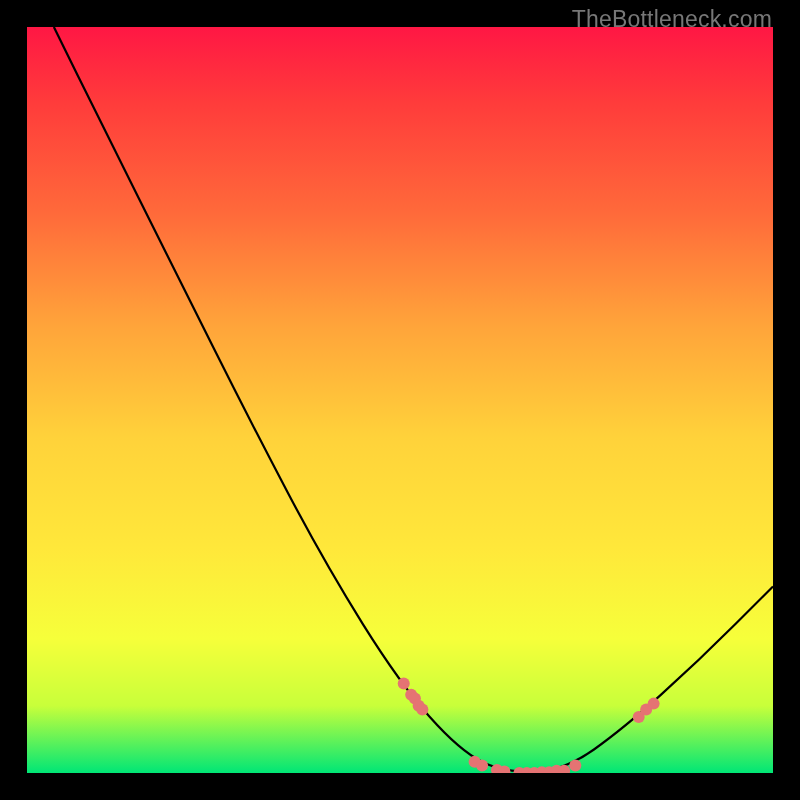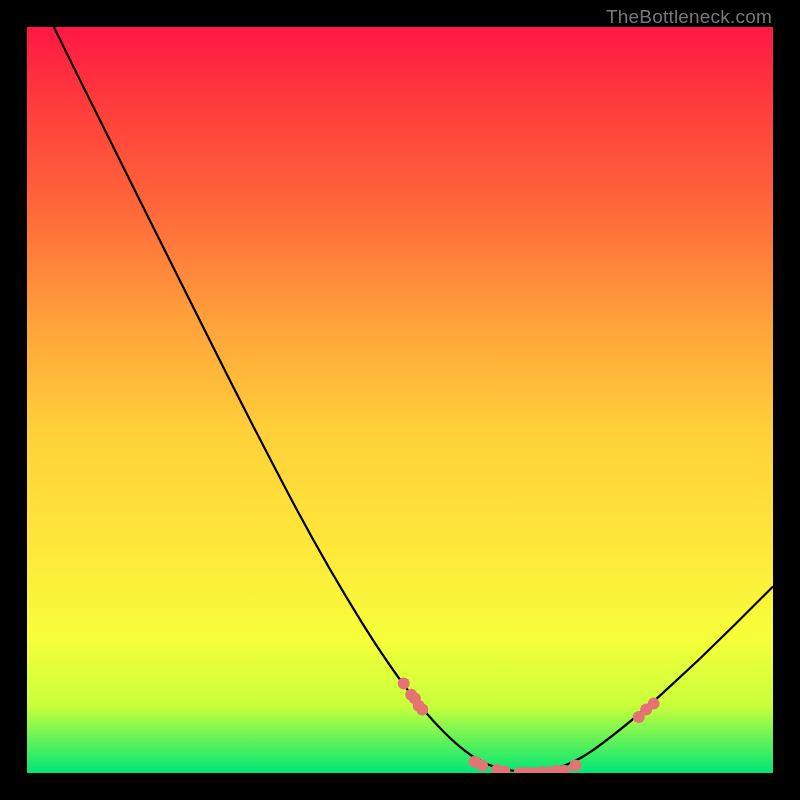"TheBottleneck.com" .attribution { font-size: 19px -> 23px }
